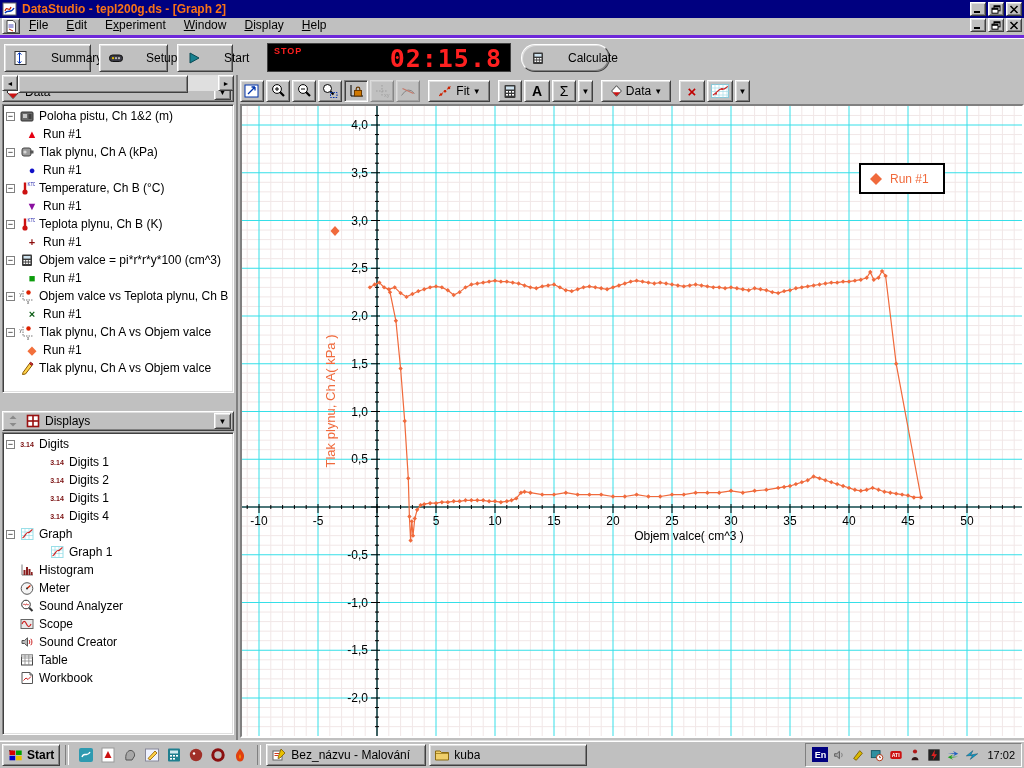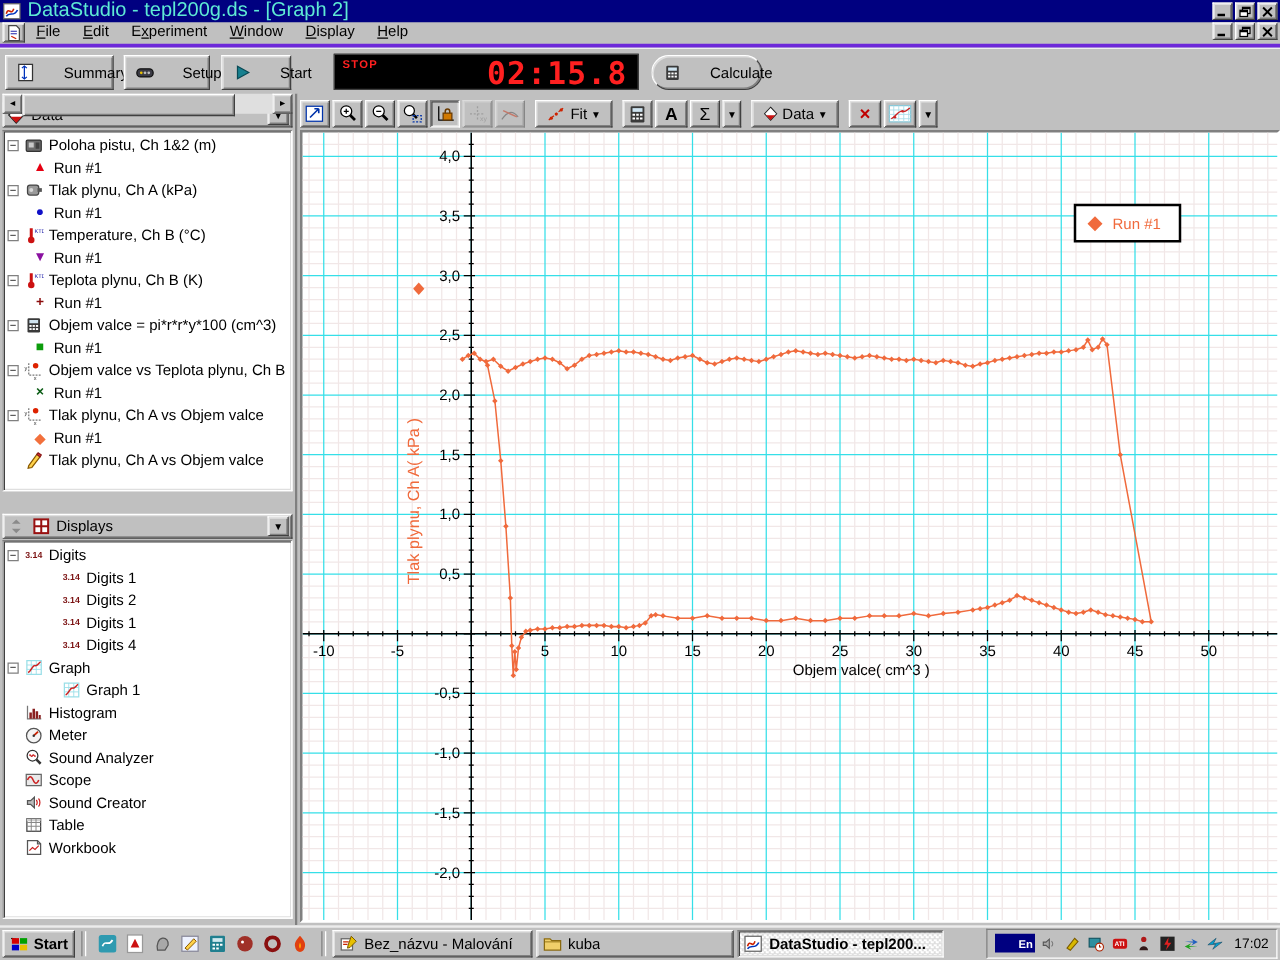"DataStudio - tepl200g.ds - [Graph" #titlebar .ttl { color: #5eead4 -> #f97316; font-size: 16px -> 12px; font-weight: normal -> bold }
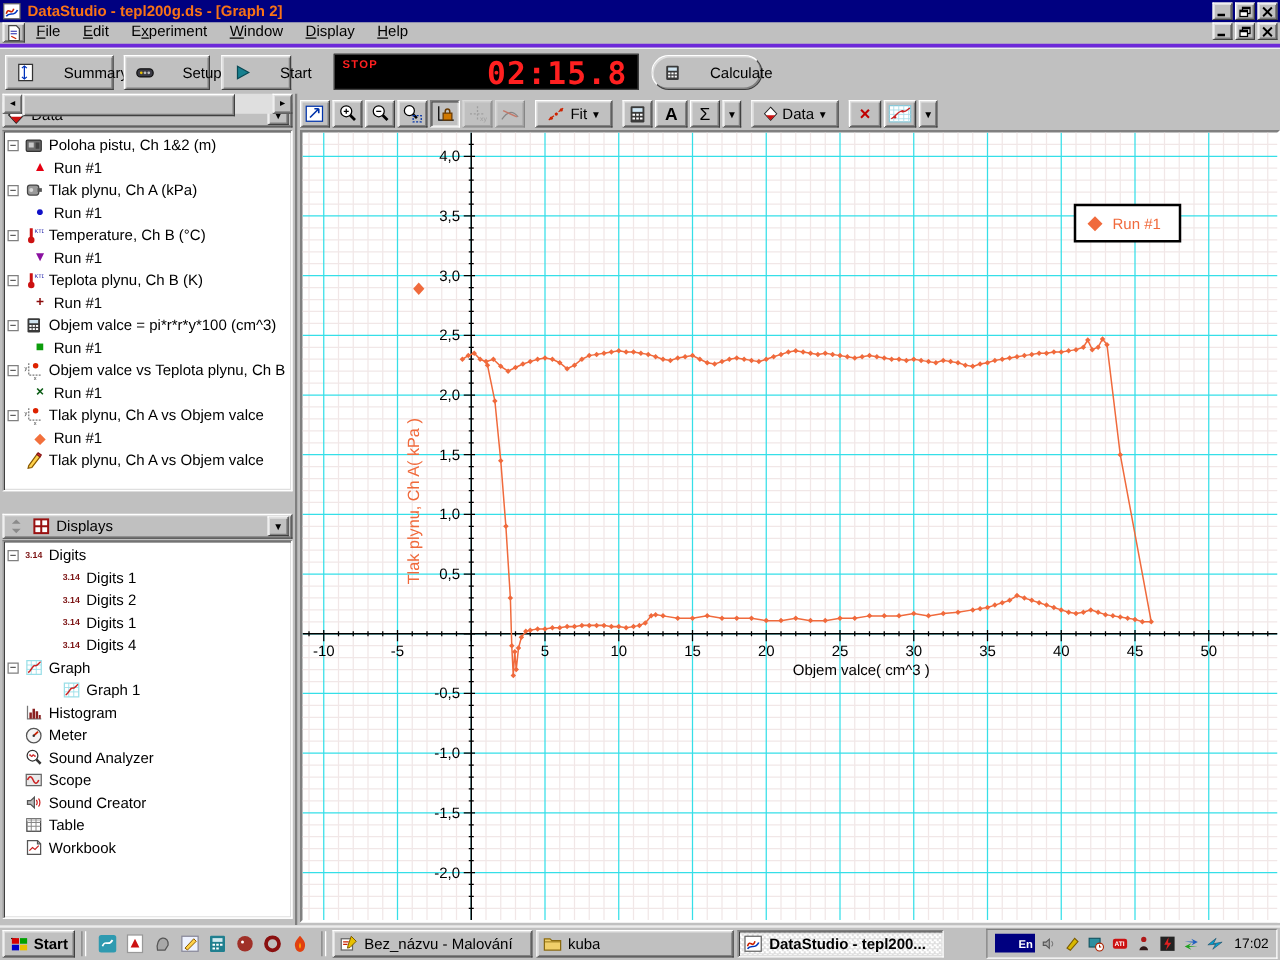"DataStudio - tepl200..." button.out { html: <button> <span> <svg> <rect></rect> <path></path> <path></path> </svg> </span> <span>DataStudio - tepl200...</span> </button> -> none }
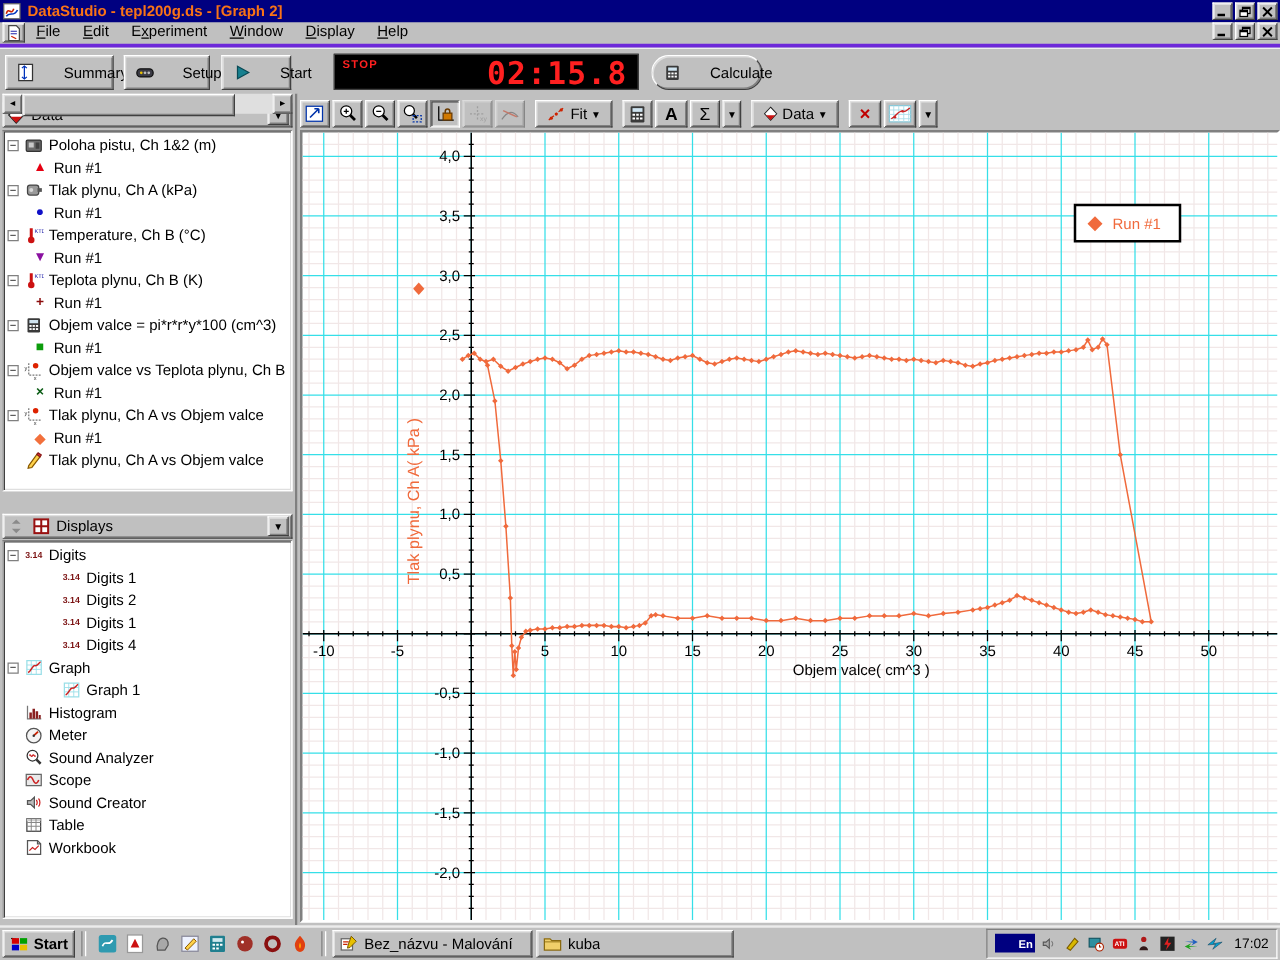"En" #en-box { padding-left: 16px -> none }
